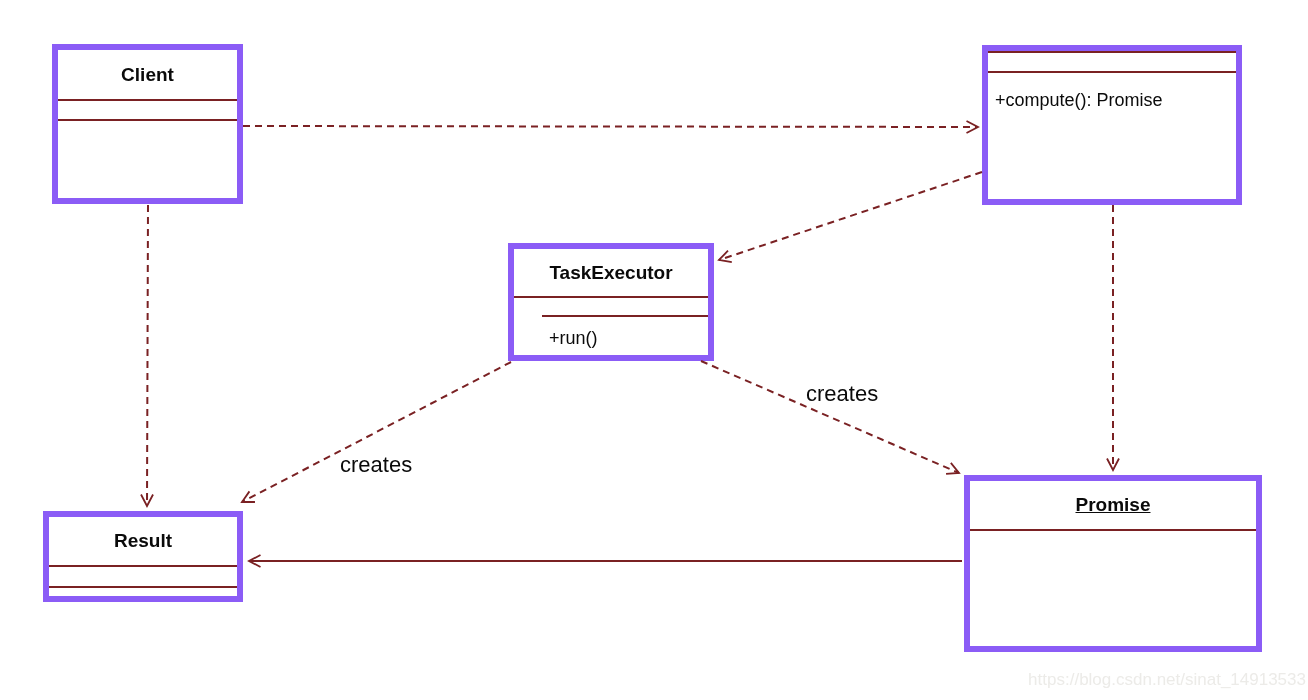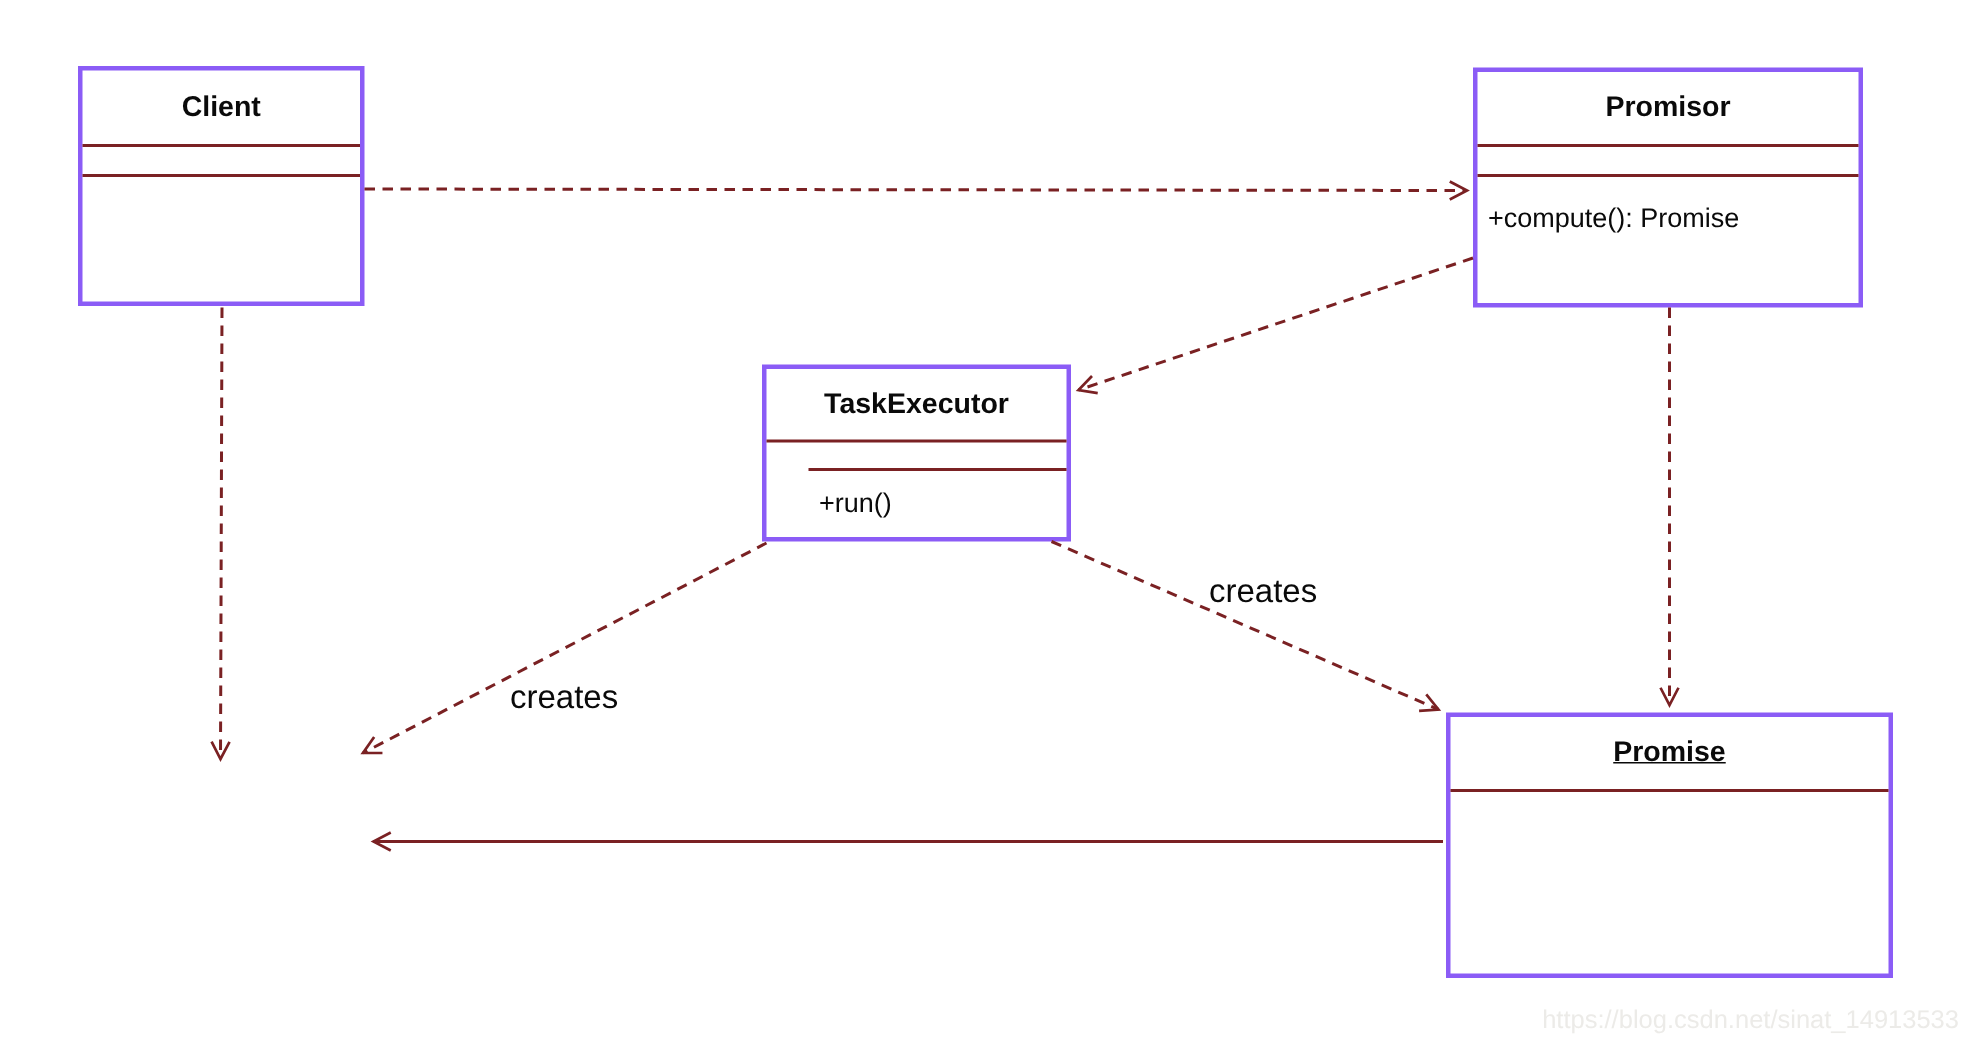"Client" .uml-class { border: 3px solid #8b5cf6 -> 6px solid #8b5cf6 }
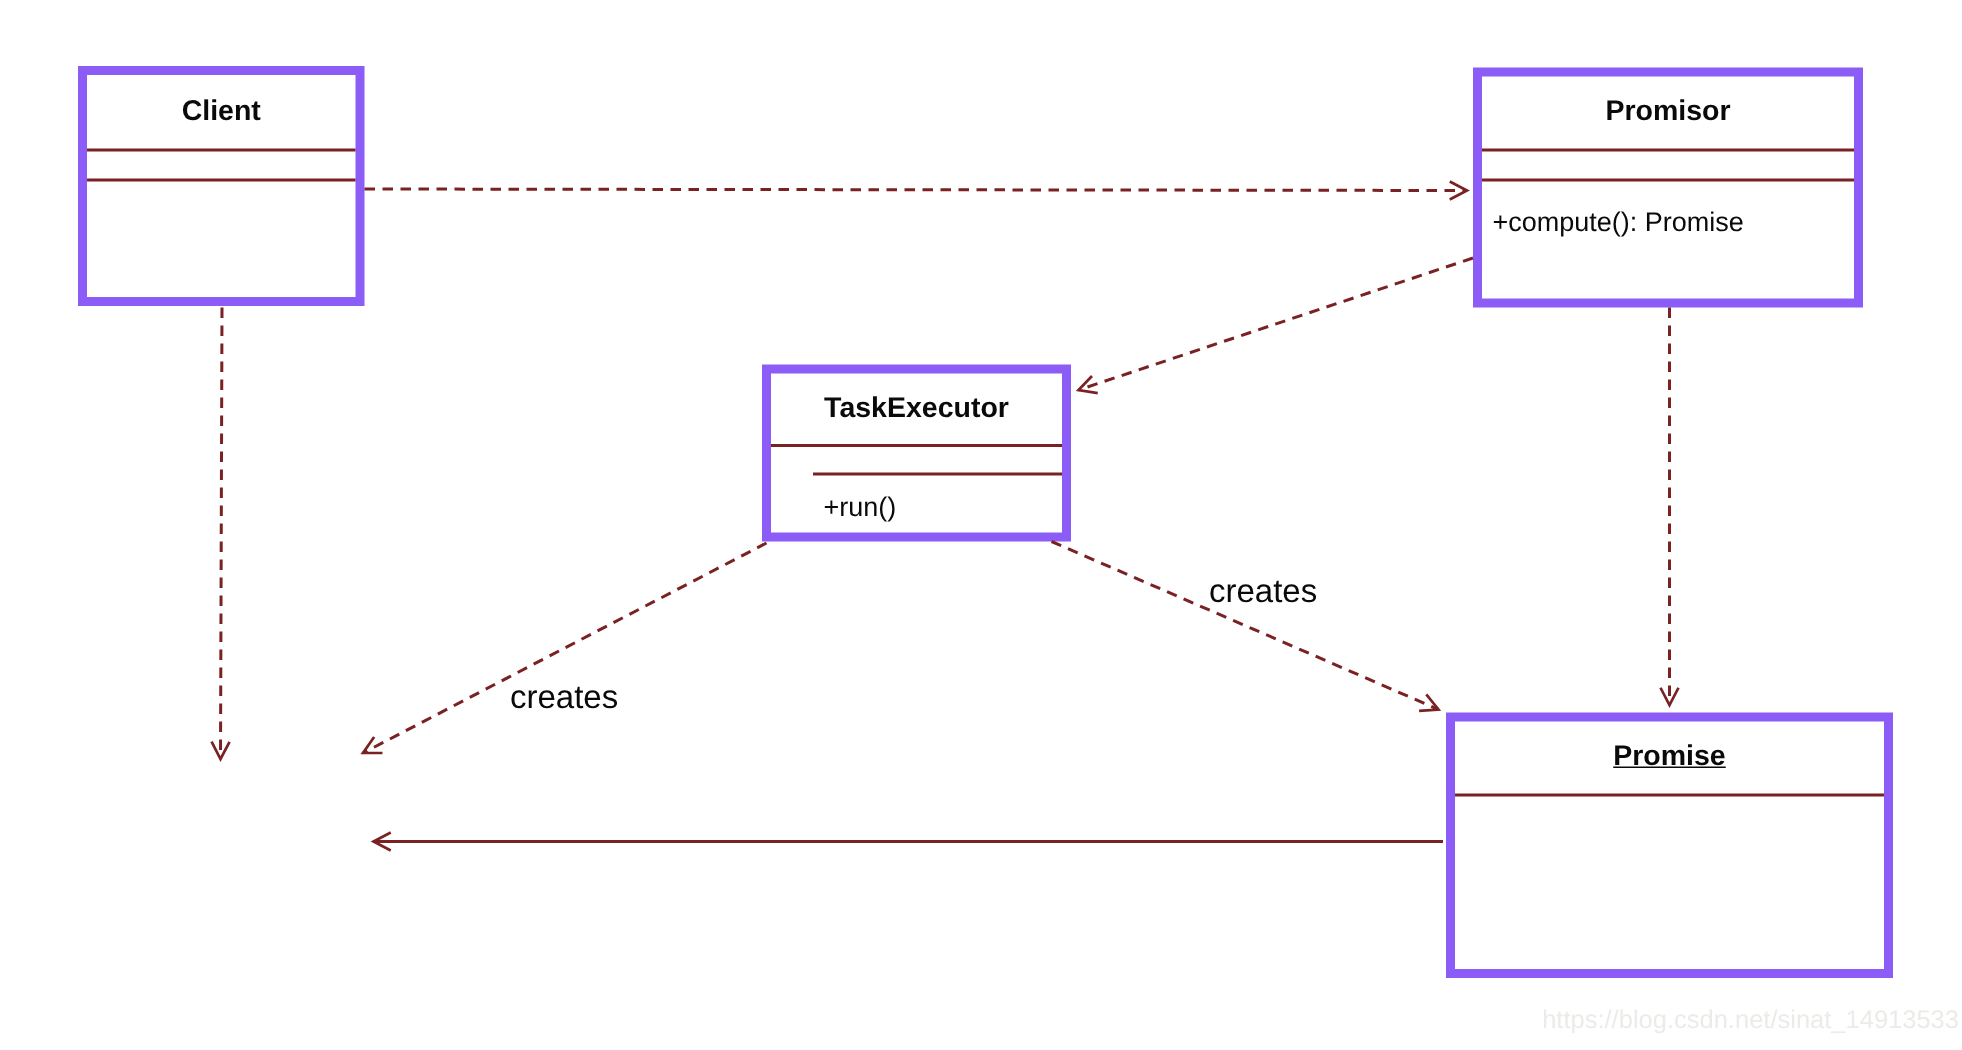"Promisor" div.uml-title { html: <div>Promisor</div> -> none }
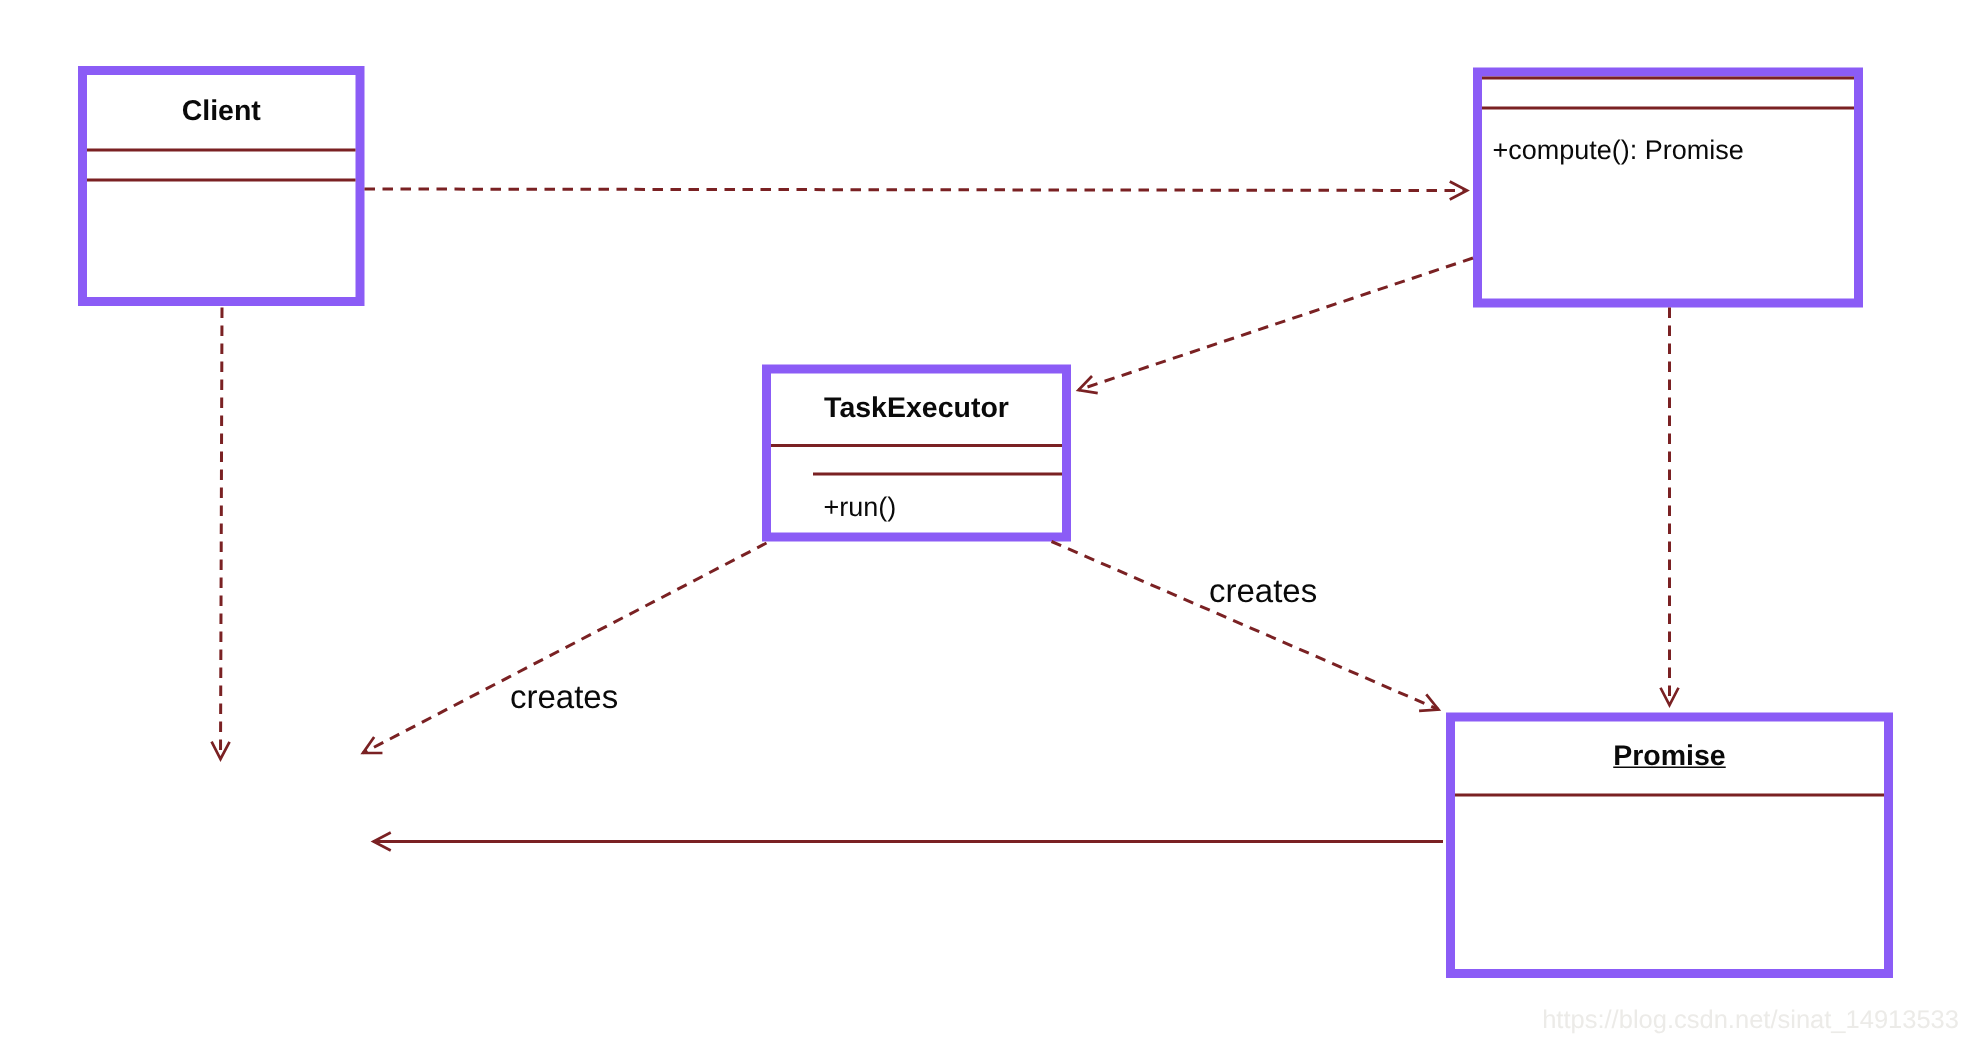"Result" div.uml-class { html: none -> <div> <div>Result</div> <div></div> <div></div> </div> }
